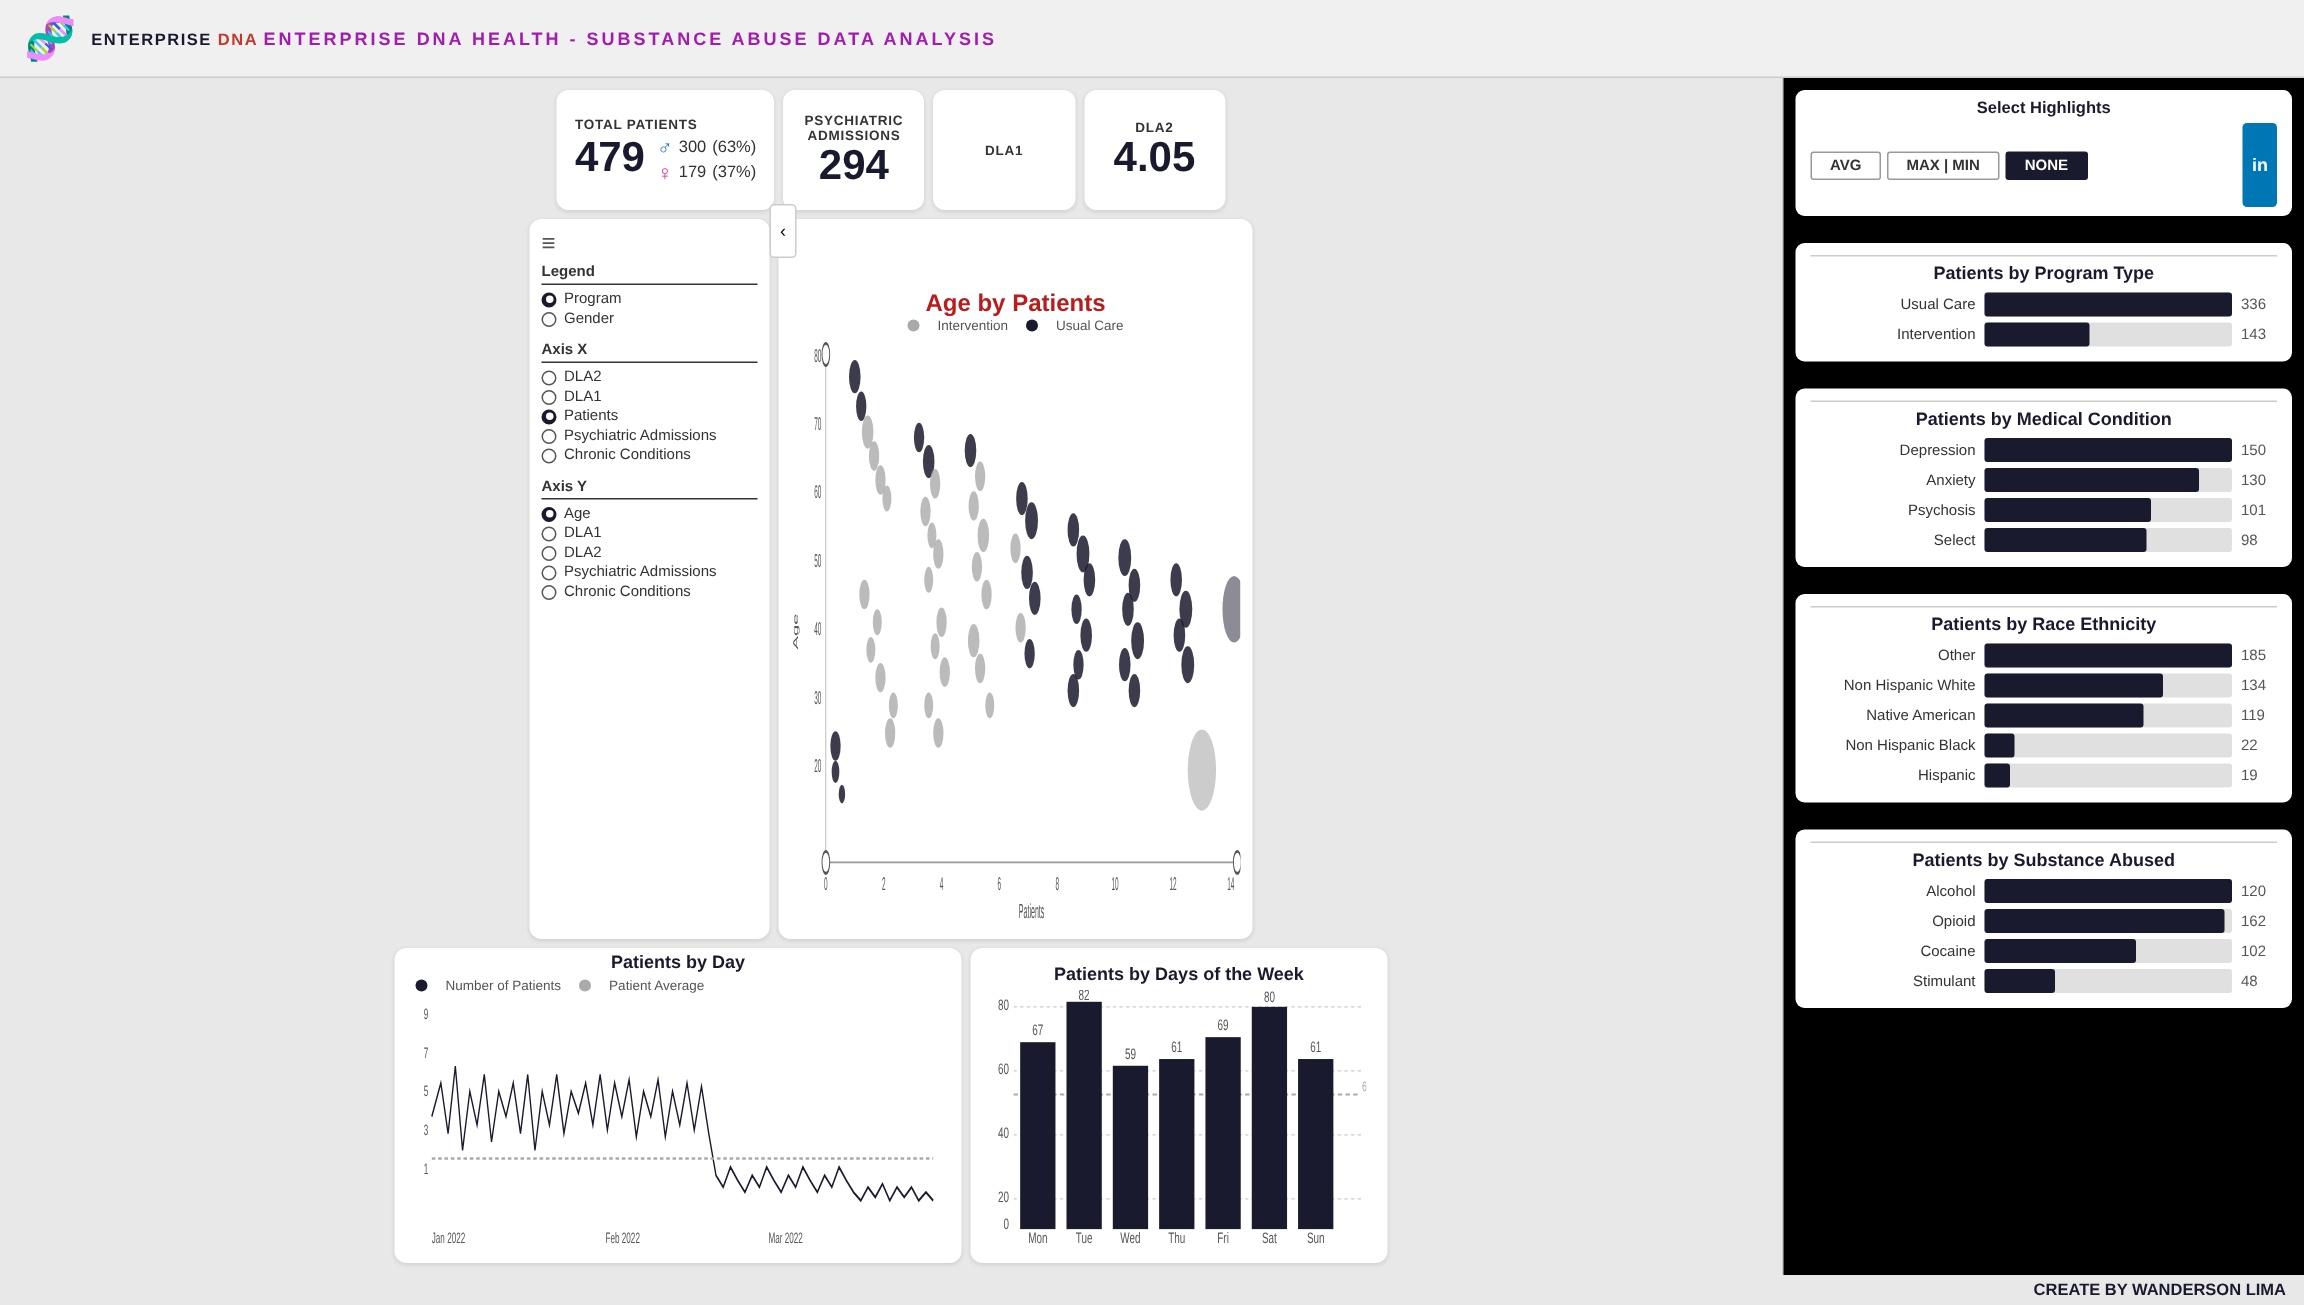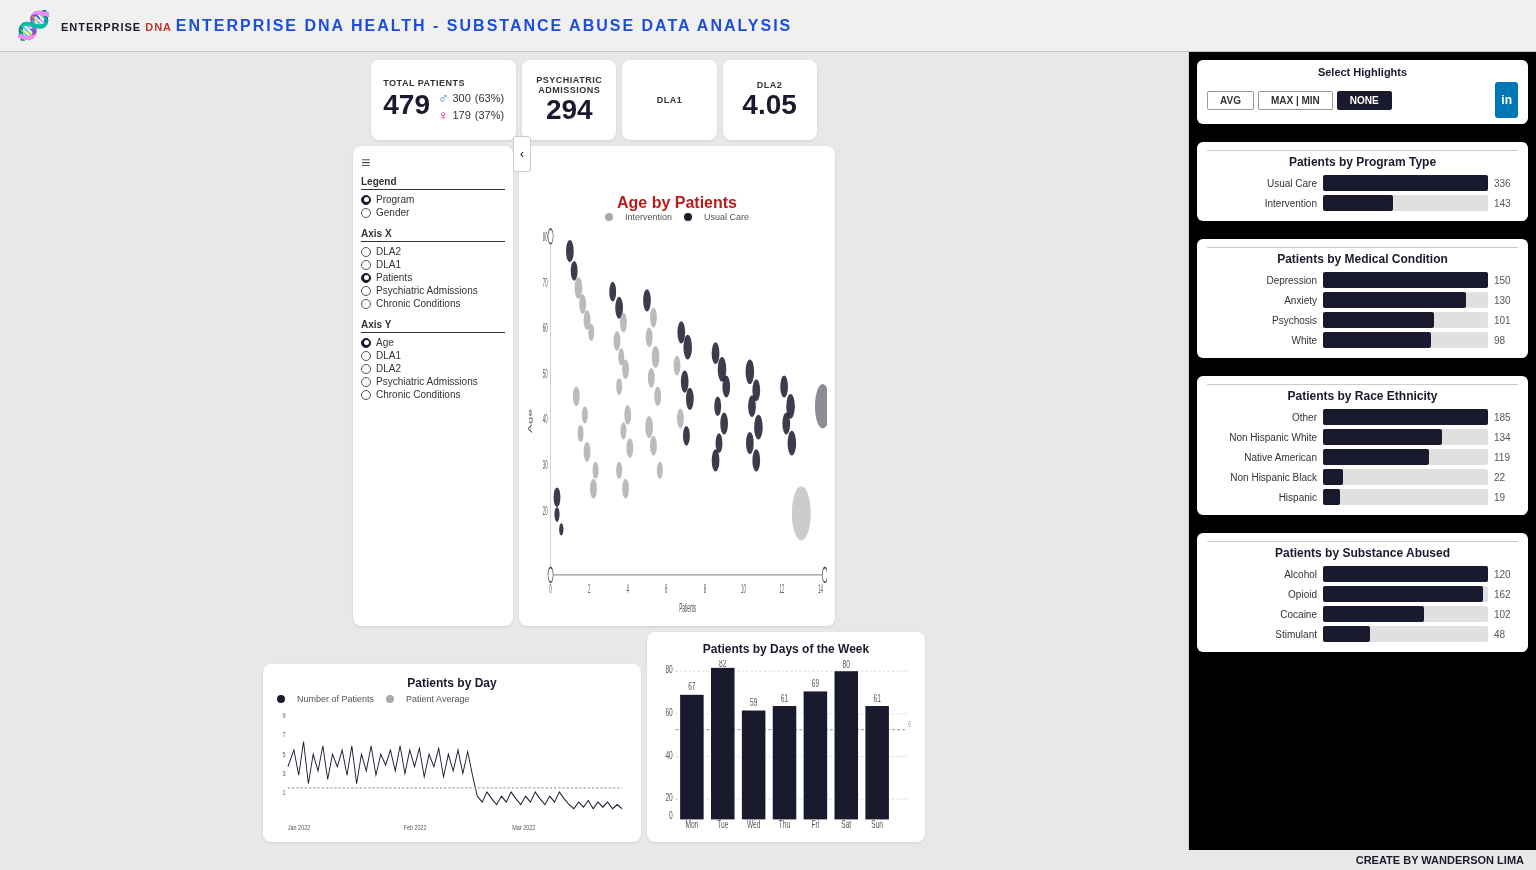"ENTERPRISE DNA HEALTH - SUBSTANCE" .header-title { color: #1d4ed8 -> #a21caf; font-size: 16px -> 12px }
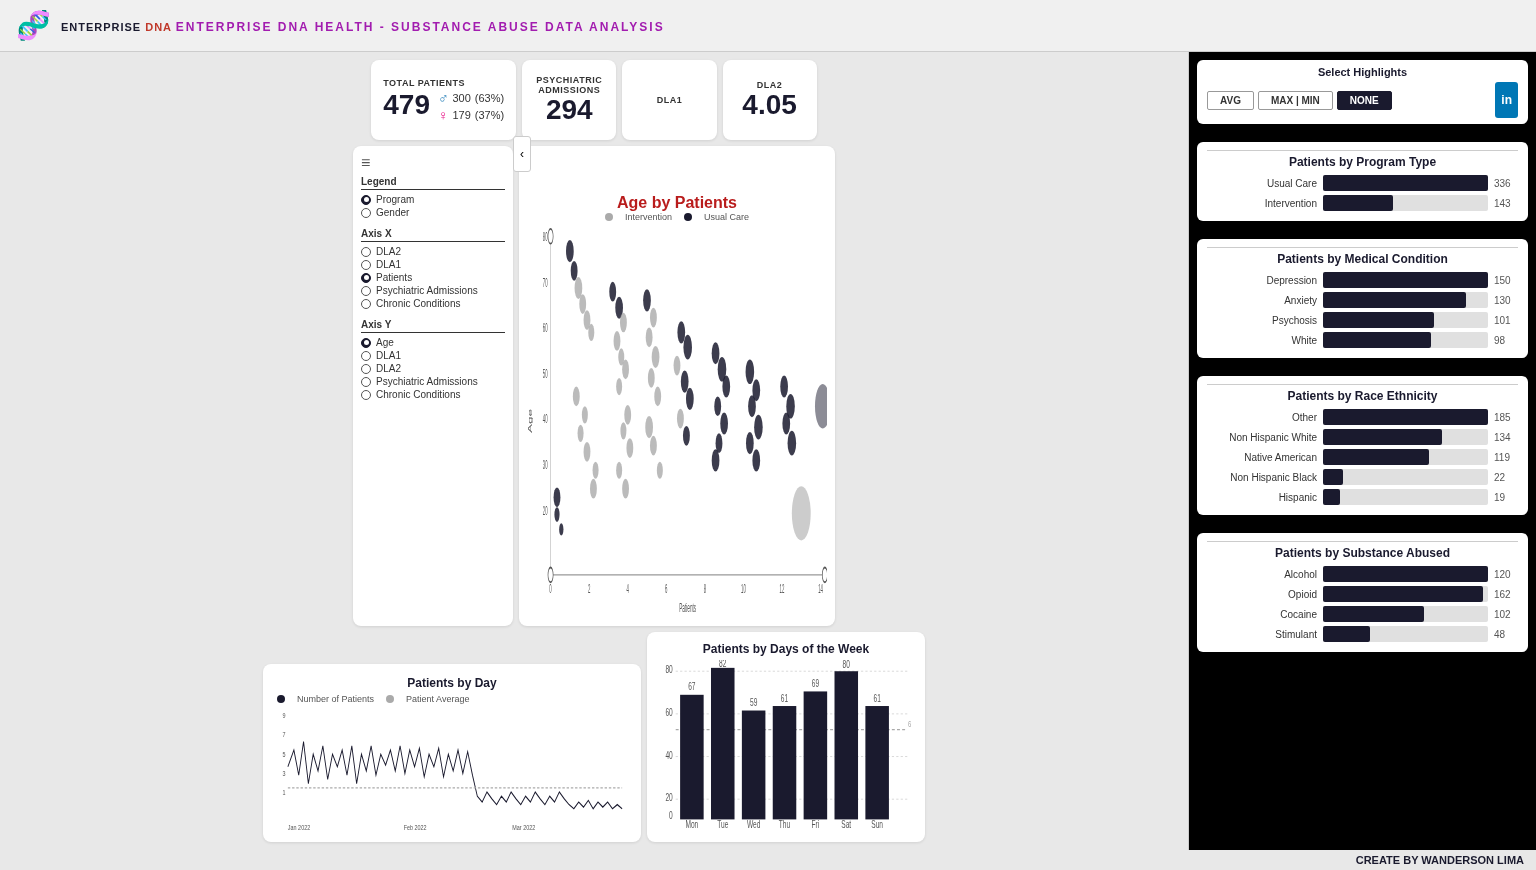"in" .linkedin-icon { padding: 11px 6px -> 21px 6px }
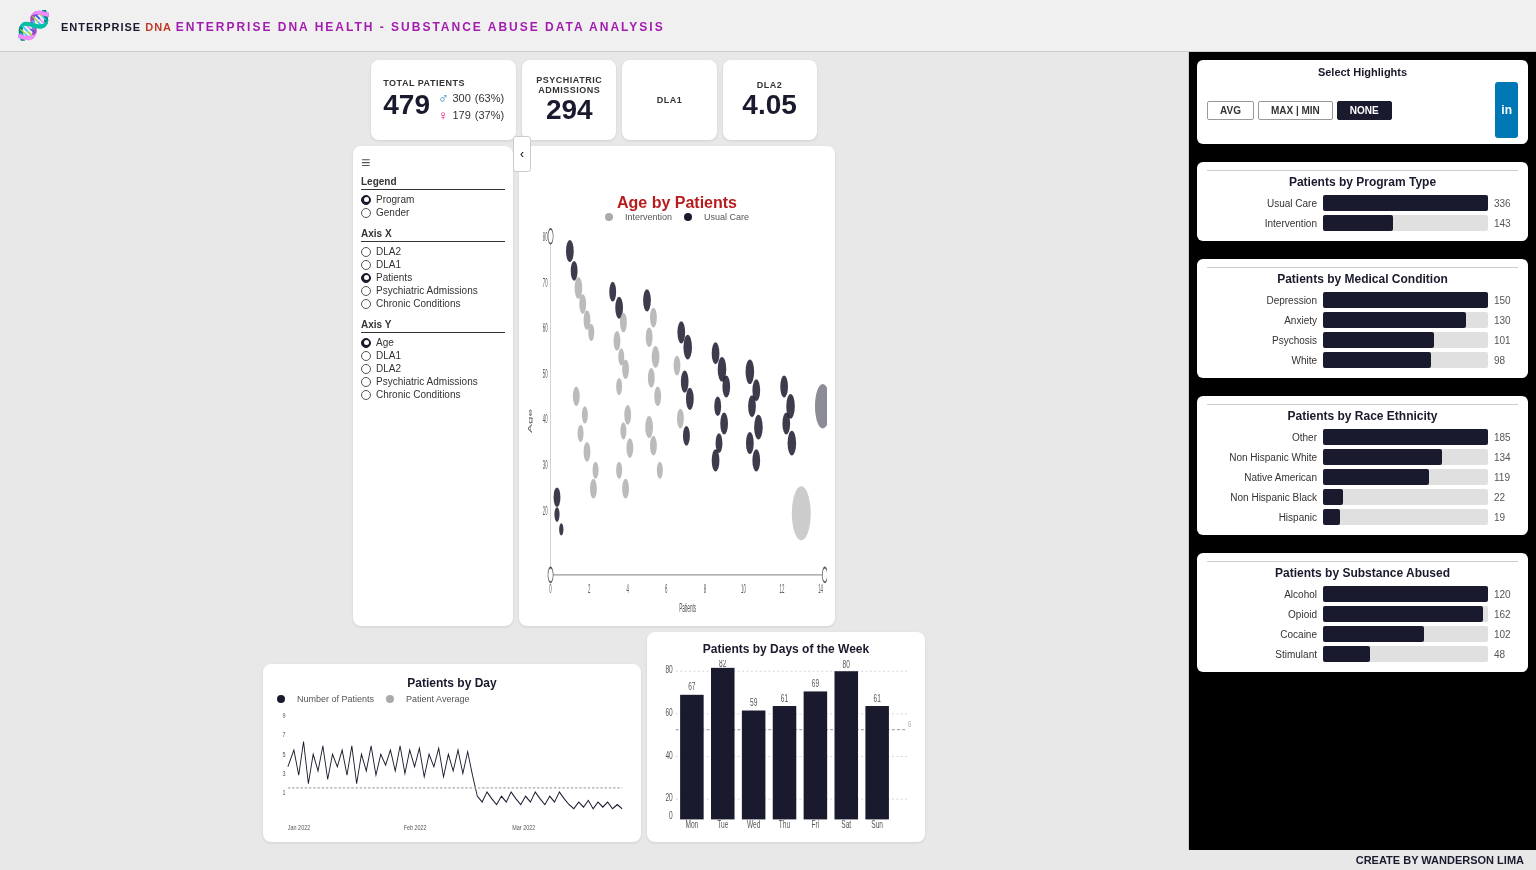"White" div.hbar-label { text: White -> Select }
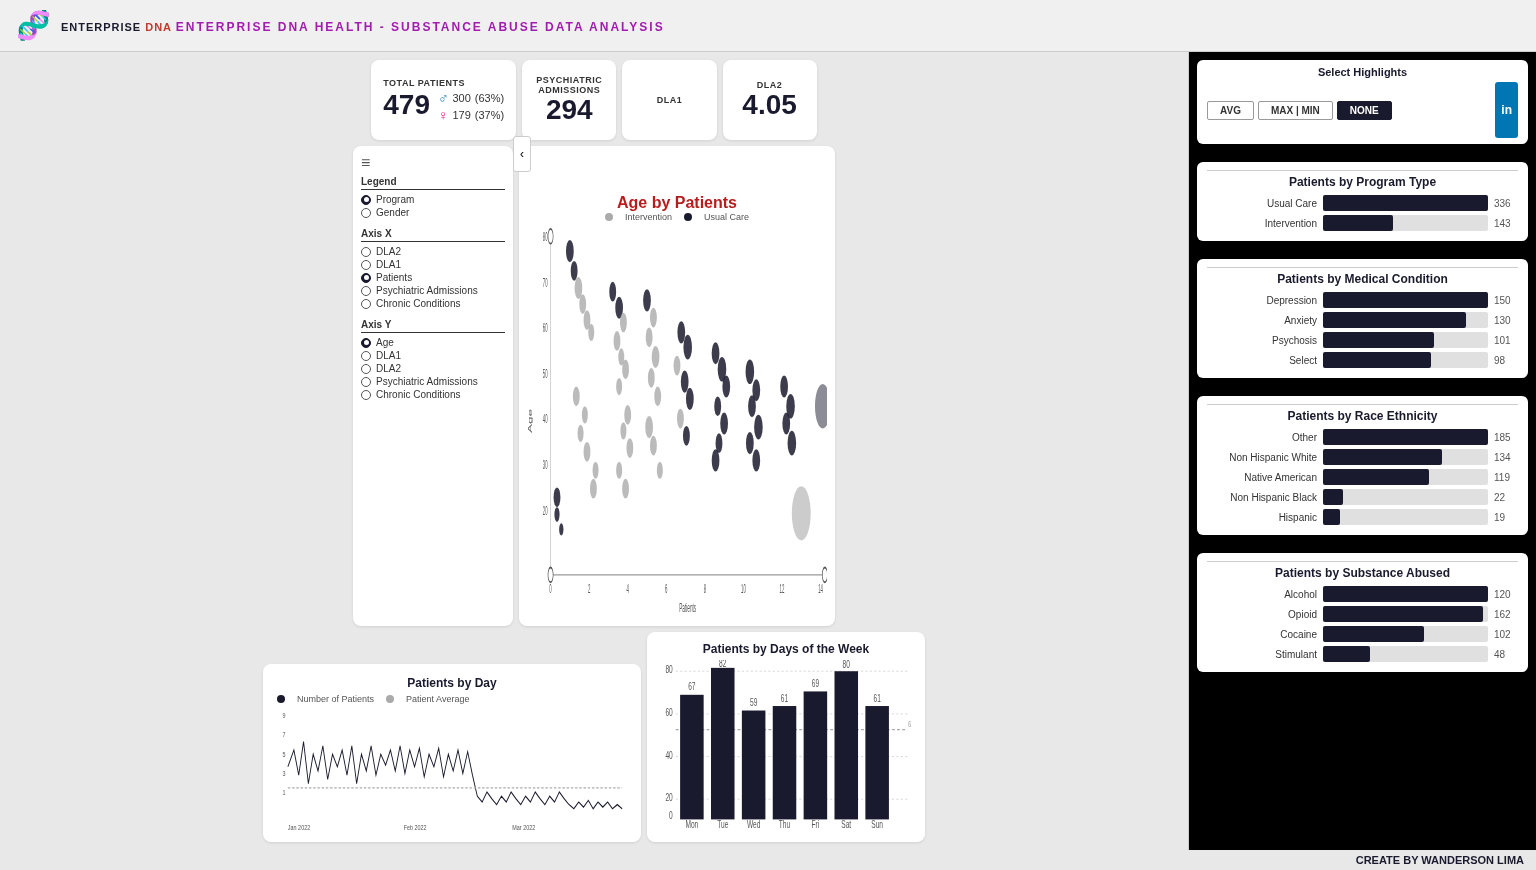"Patients by Day" .line-chart-panel { margin-top: 32px -> none; padding: 12px 14px 8px -> 2px 14px 8px }
